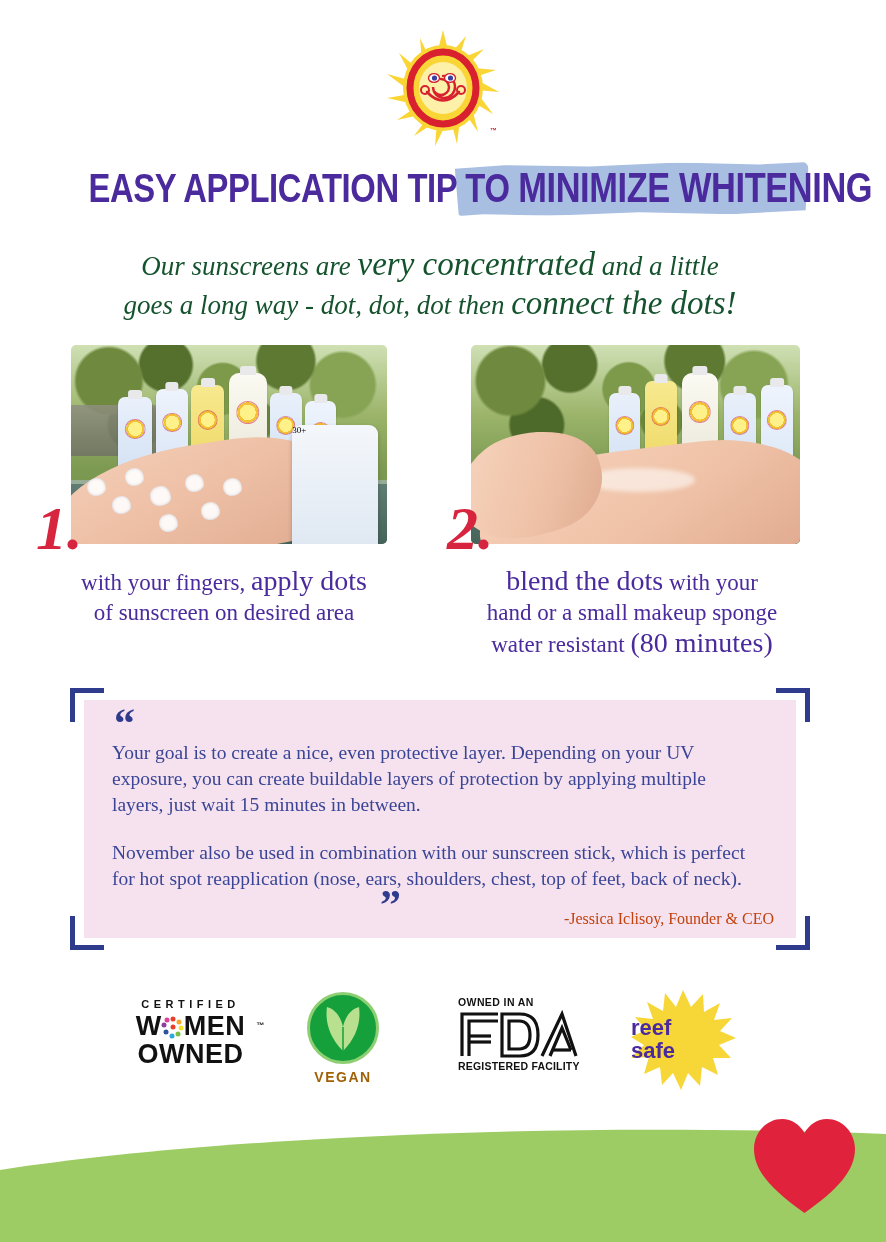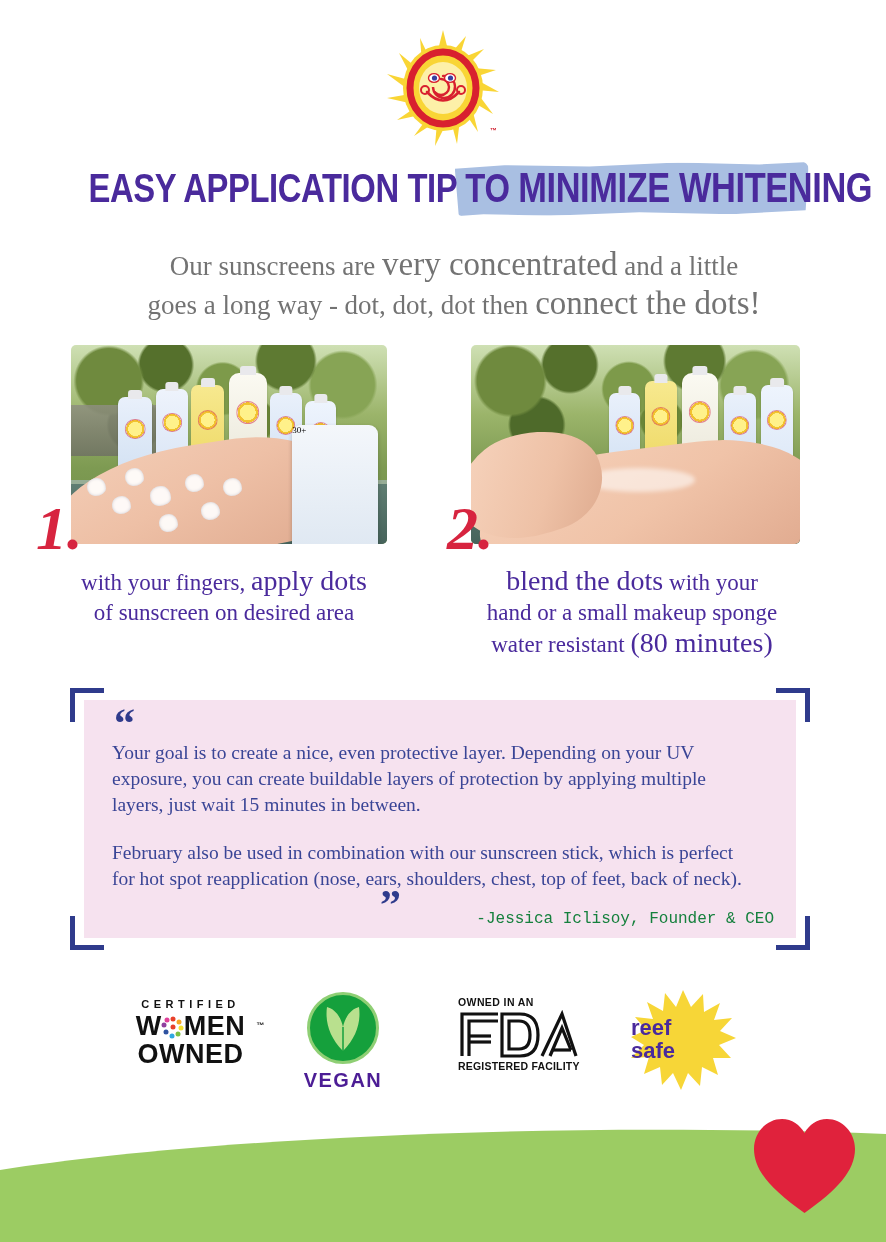"Our sunscreens are very concentrated" .subhead { color: #737373 -> #14532d; font-style: none -> italic; left: 54px -> 30px }
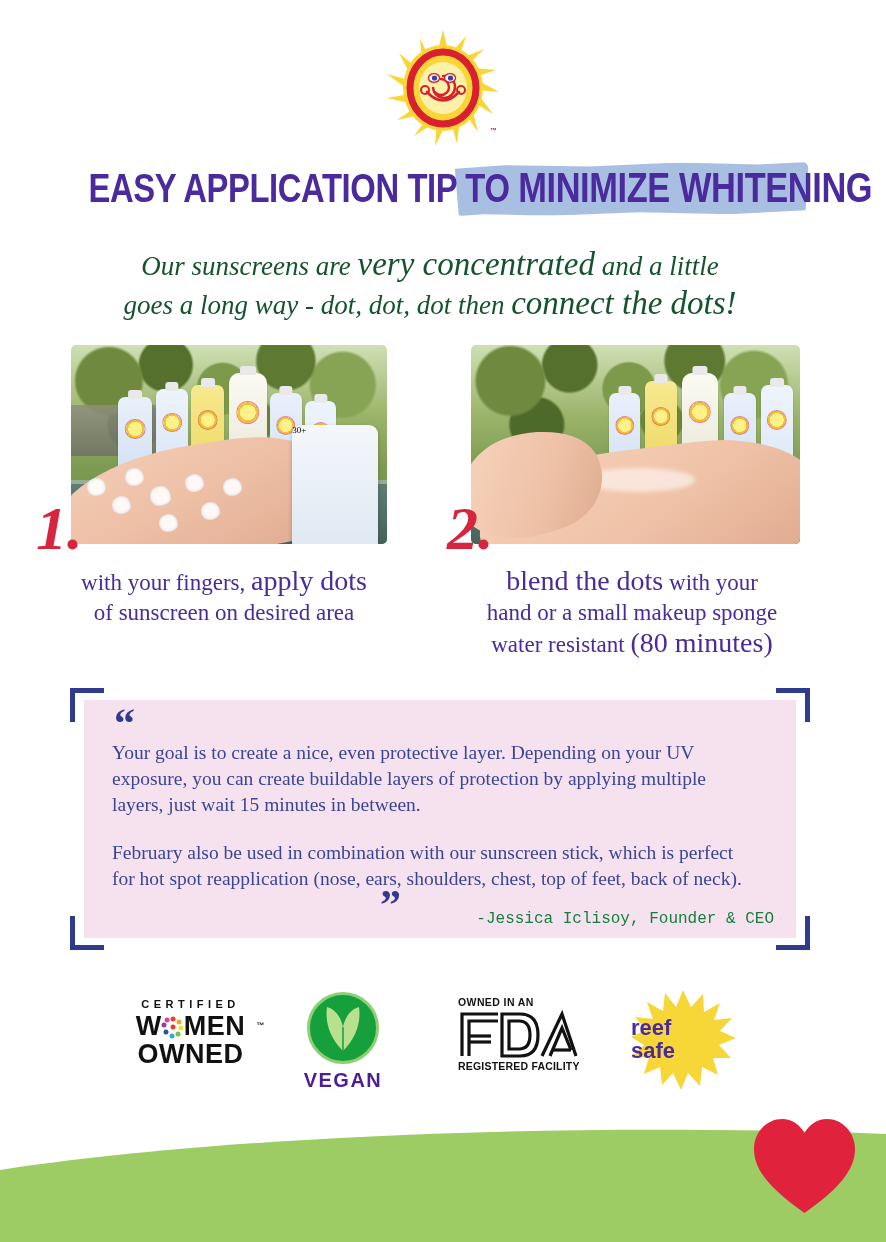"February also be used in" p { text: February -> November }
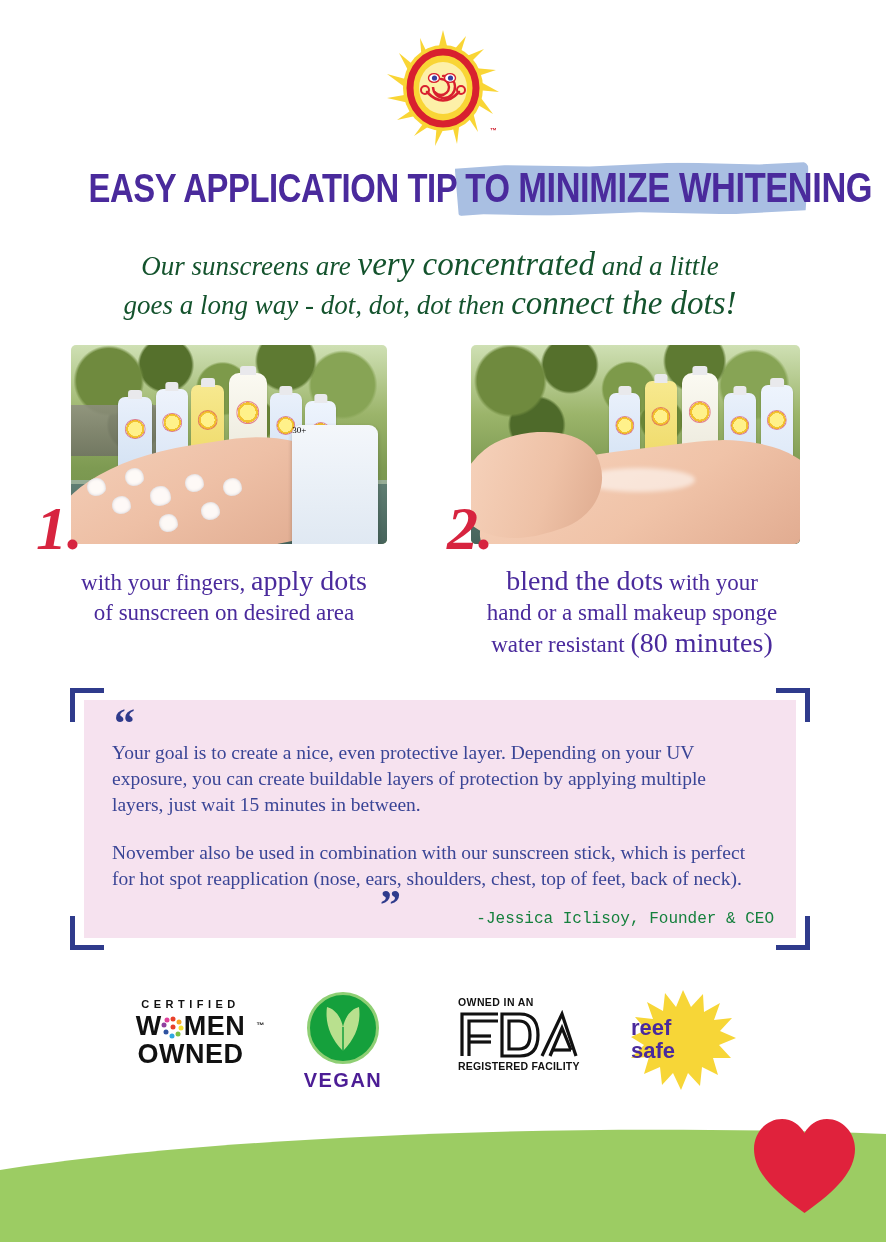"-Jessica Iclisoy, Founder & CEO" .quote-attrib { color: #15803d -> #c2410c; font-family: Liberation Mono, monospace -> Liberation Serif, serif }
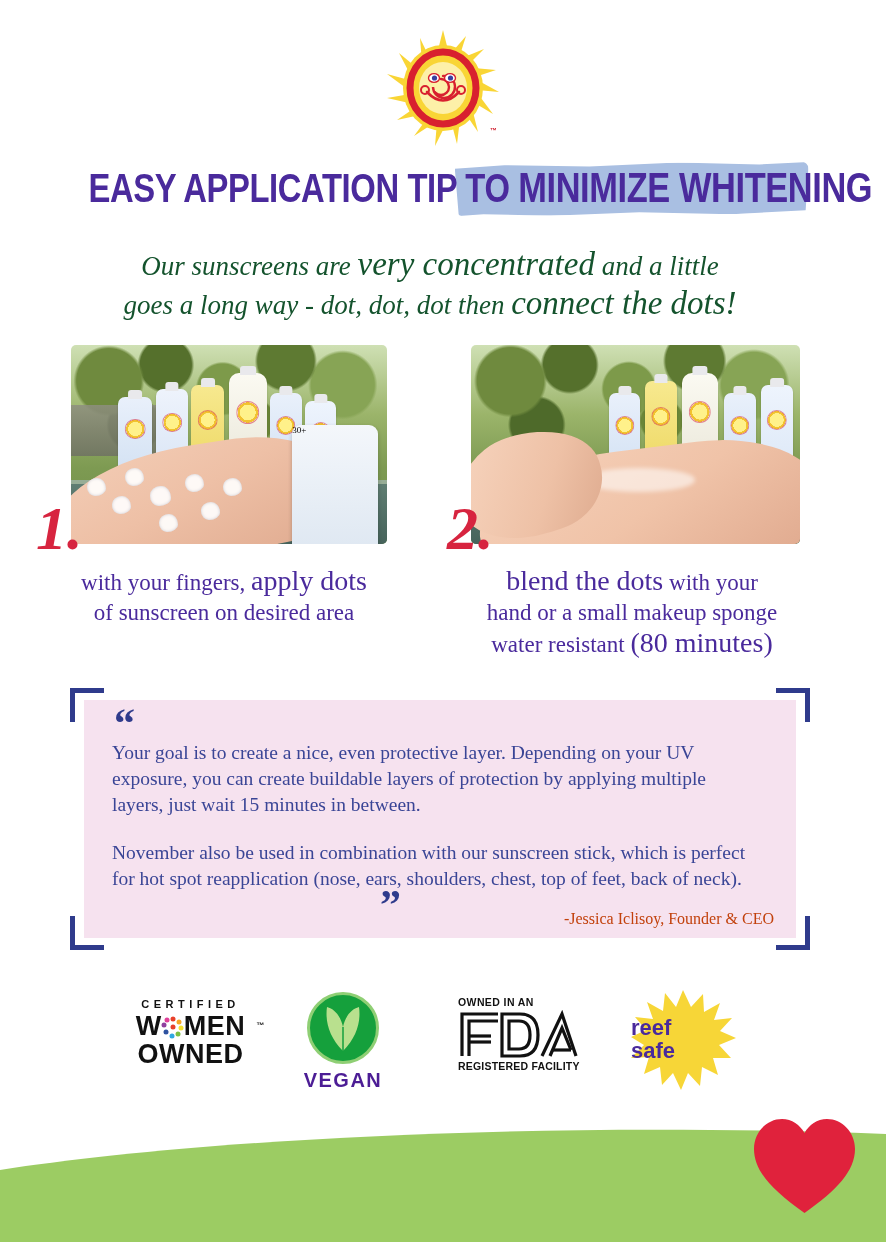"VEGAN" .b-vegan .vlabel { color: #4c1d95 -> #a16207; font-size: 20px -> 14px }
